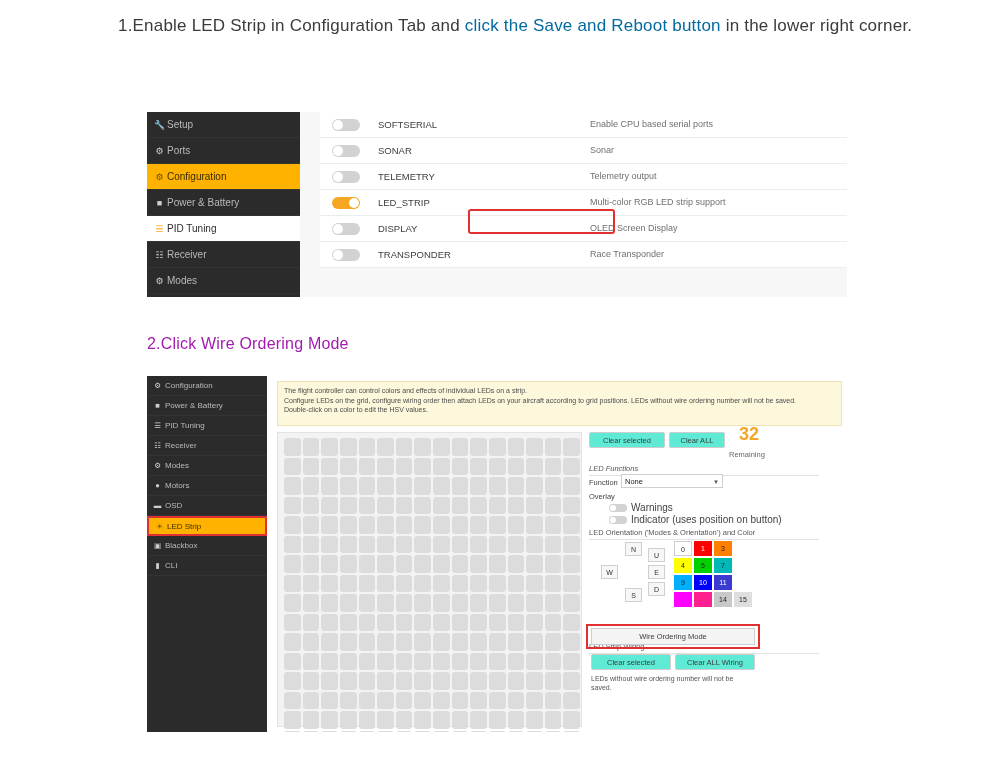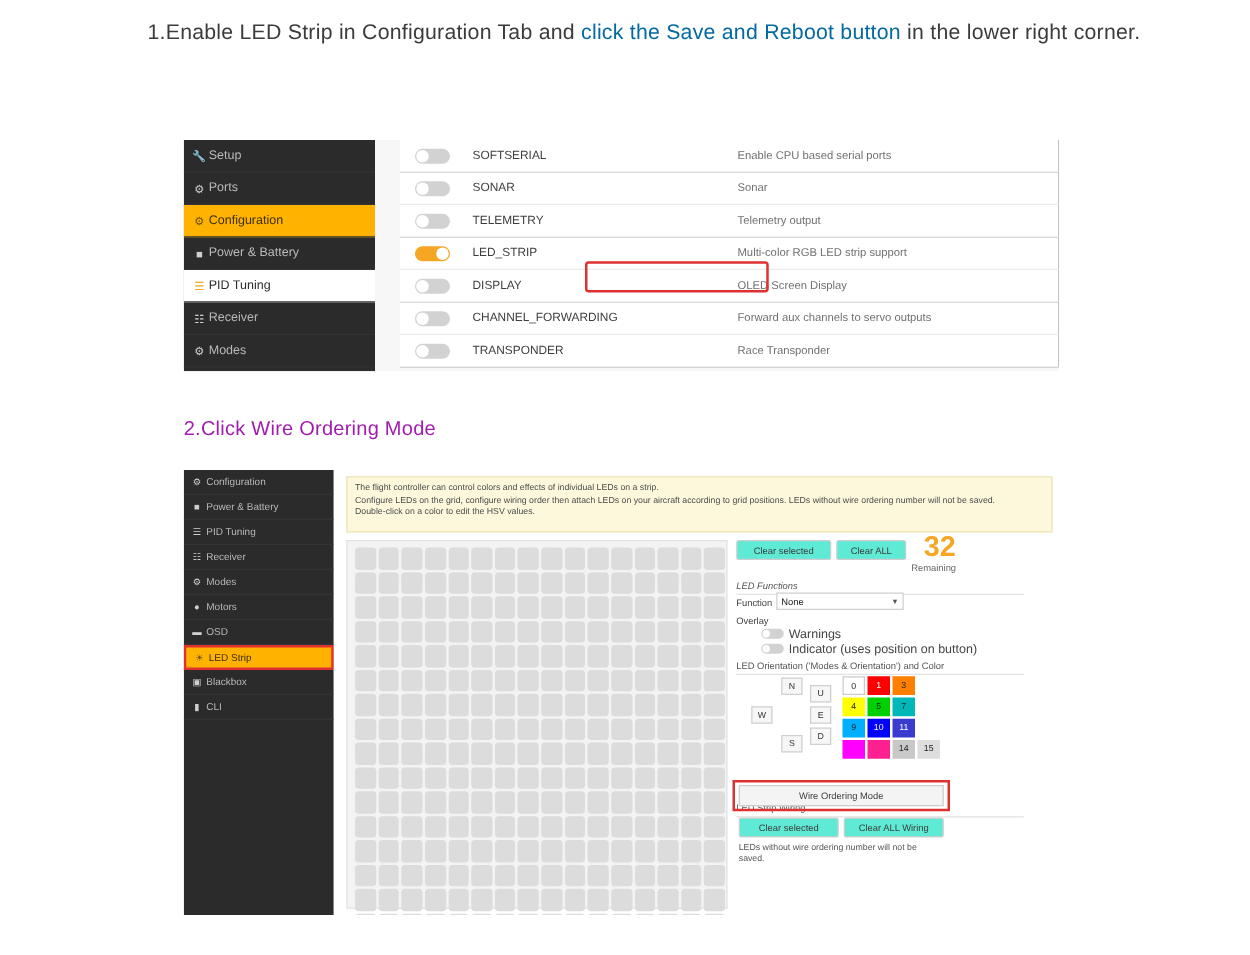"SOFTSERIAL" #shot1-list { background: #000000 -> #a3a3a3 }
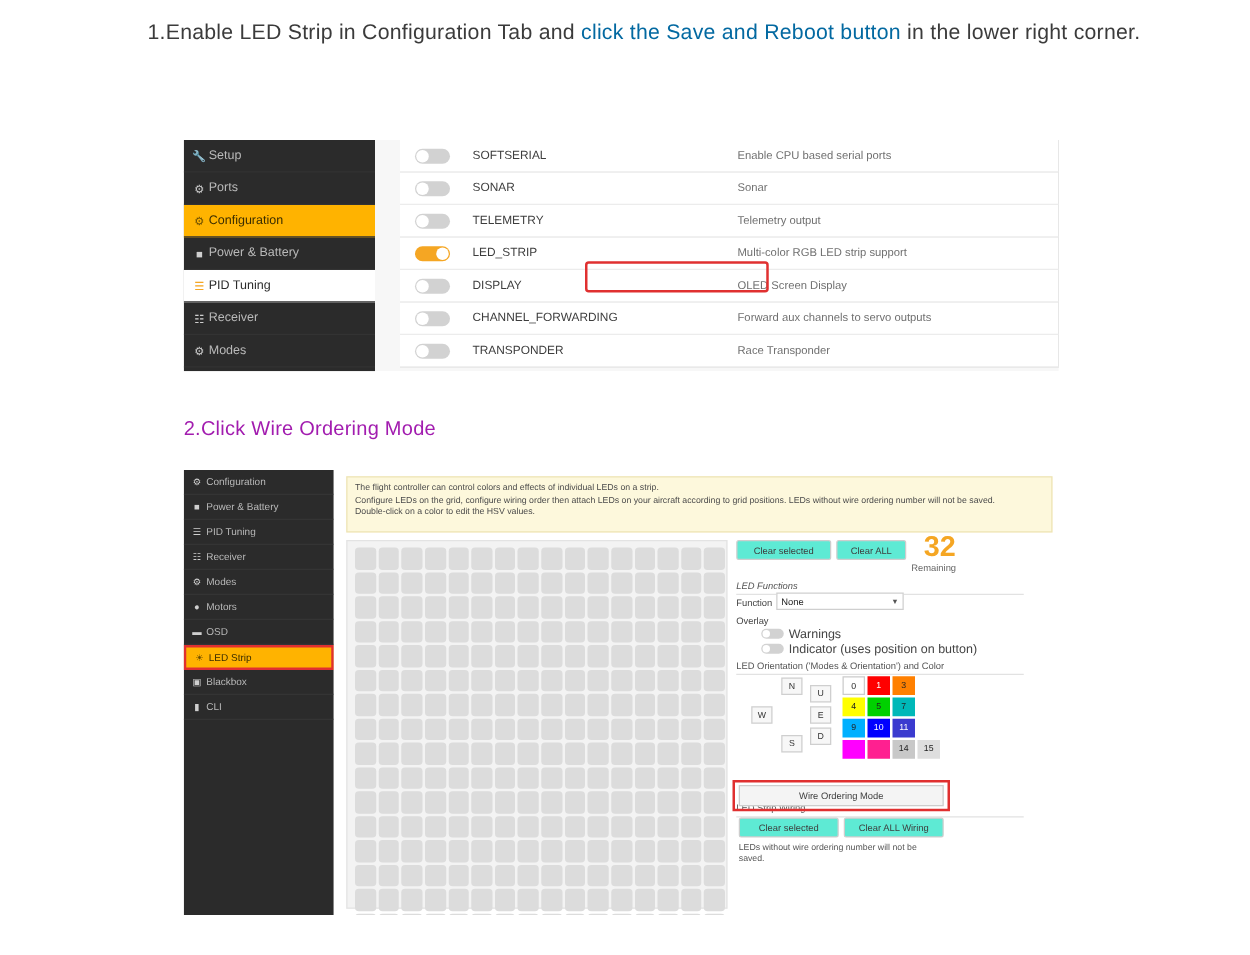"CHANNEL_FORWARDING" div.cfg-row { html: <div> <span> <span></span> </span> <span>CHANNEL_FORWARDING</span> <span>Forward aux channels to servo outputs</span> </div> -> none }
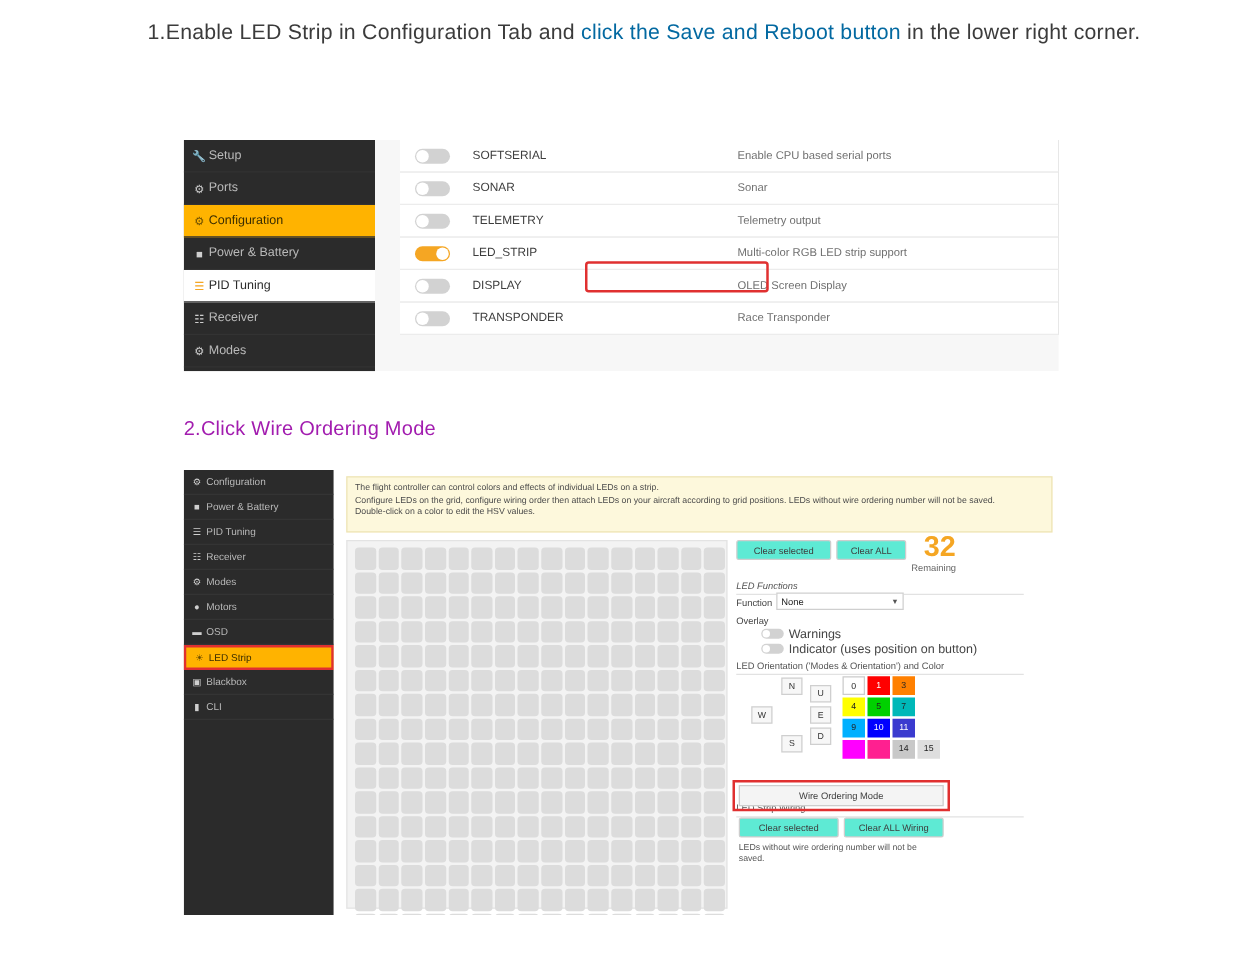"32" #remaining-num { font-size: 23px -> 18px }
